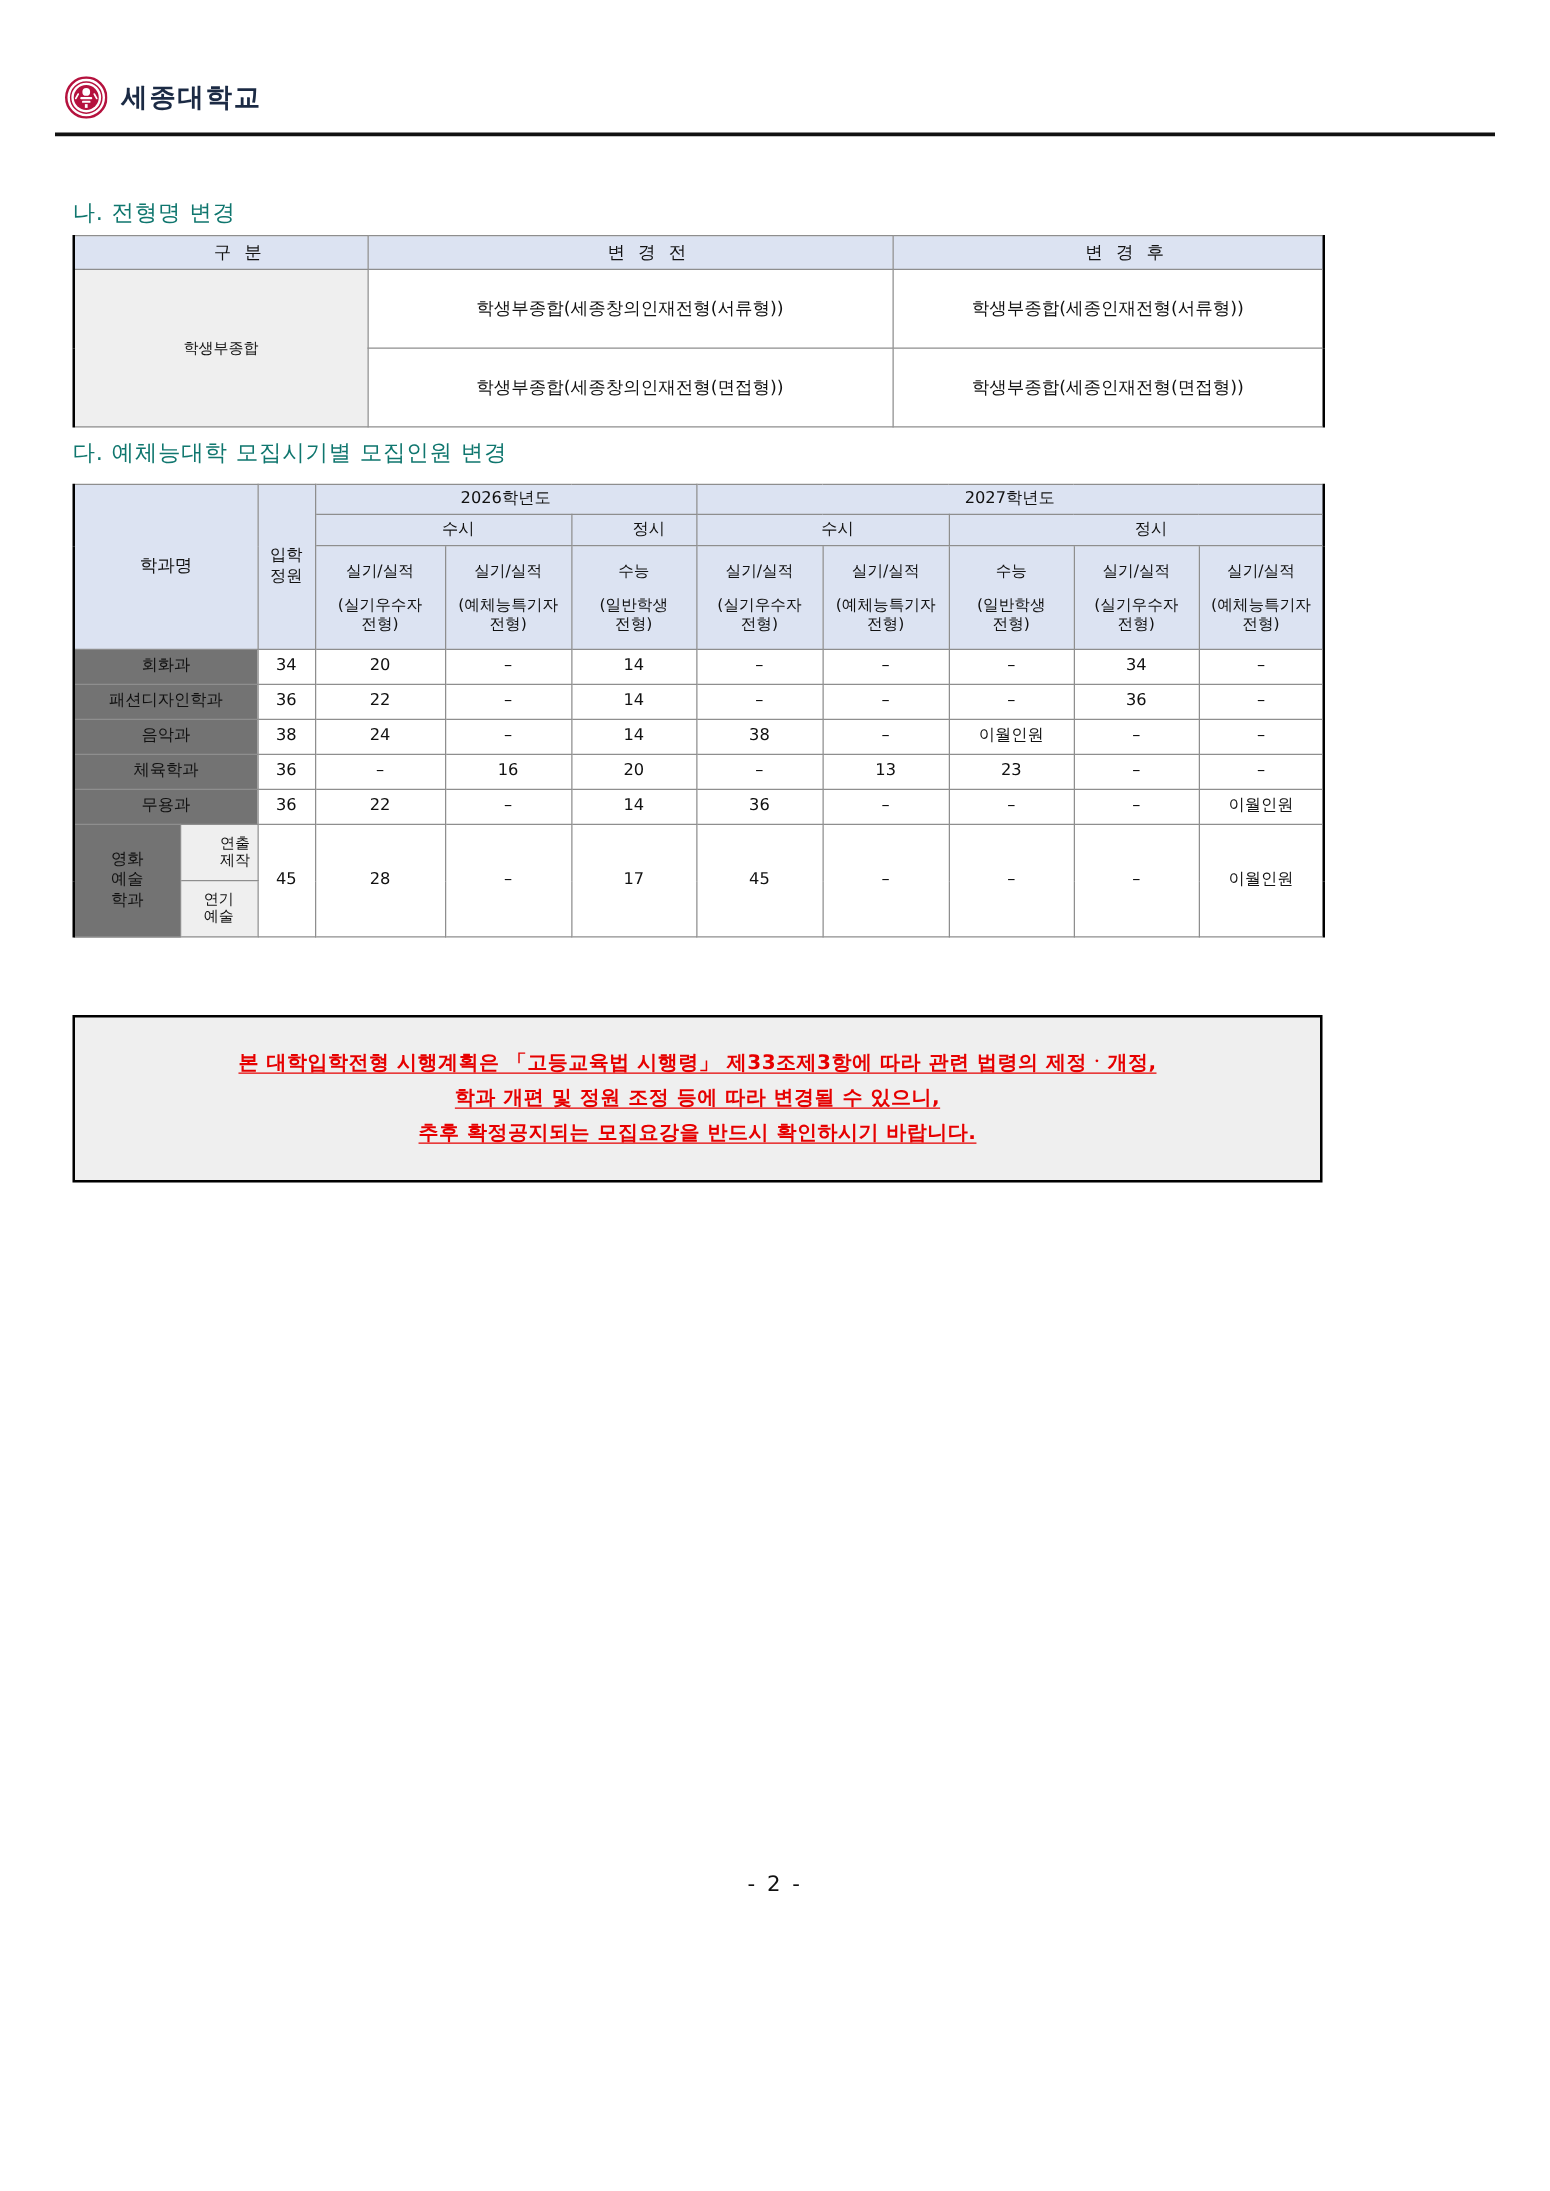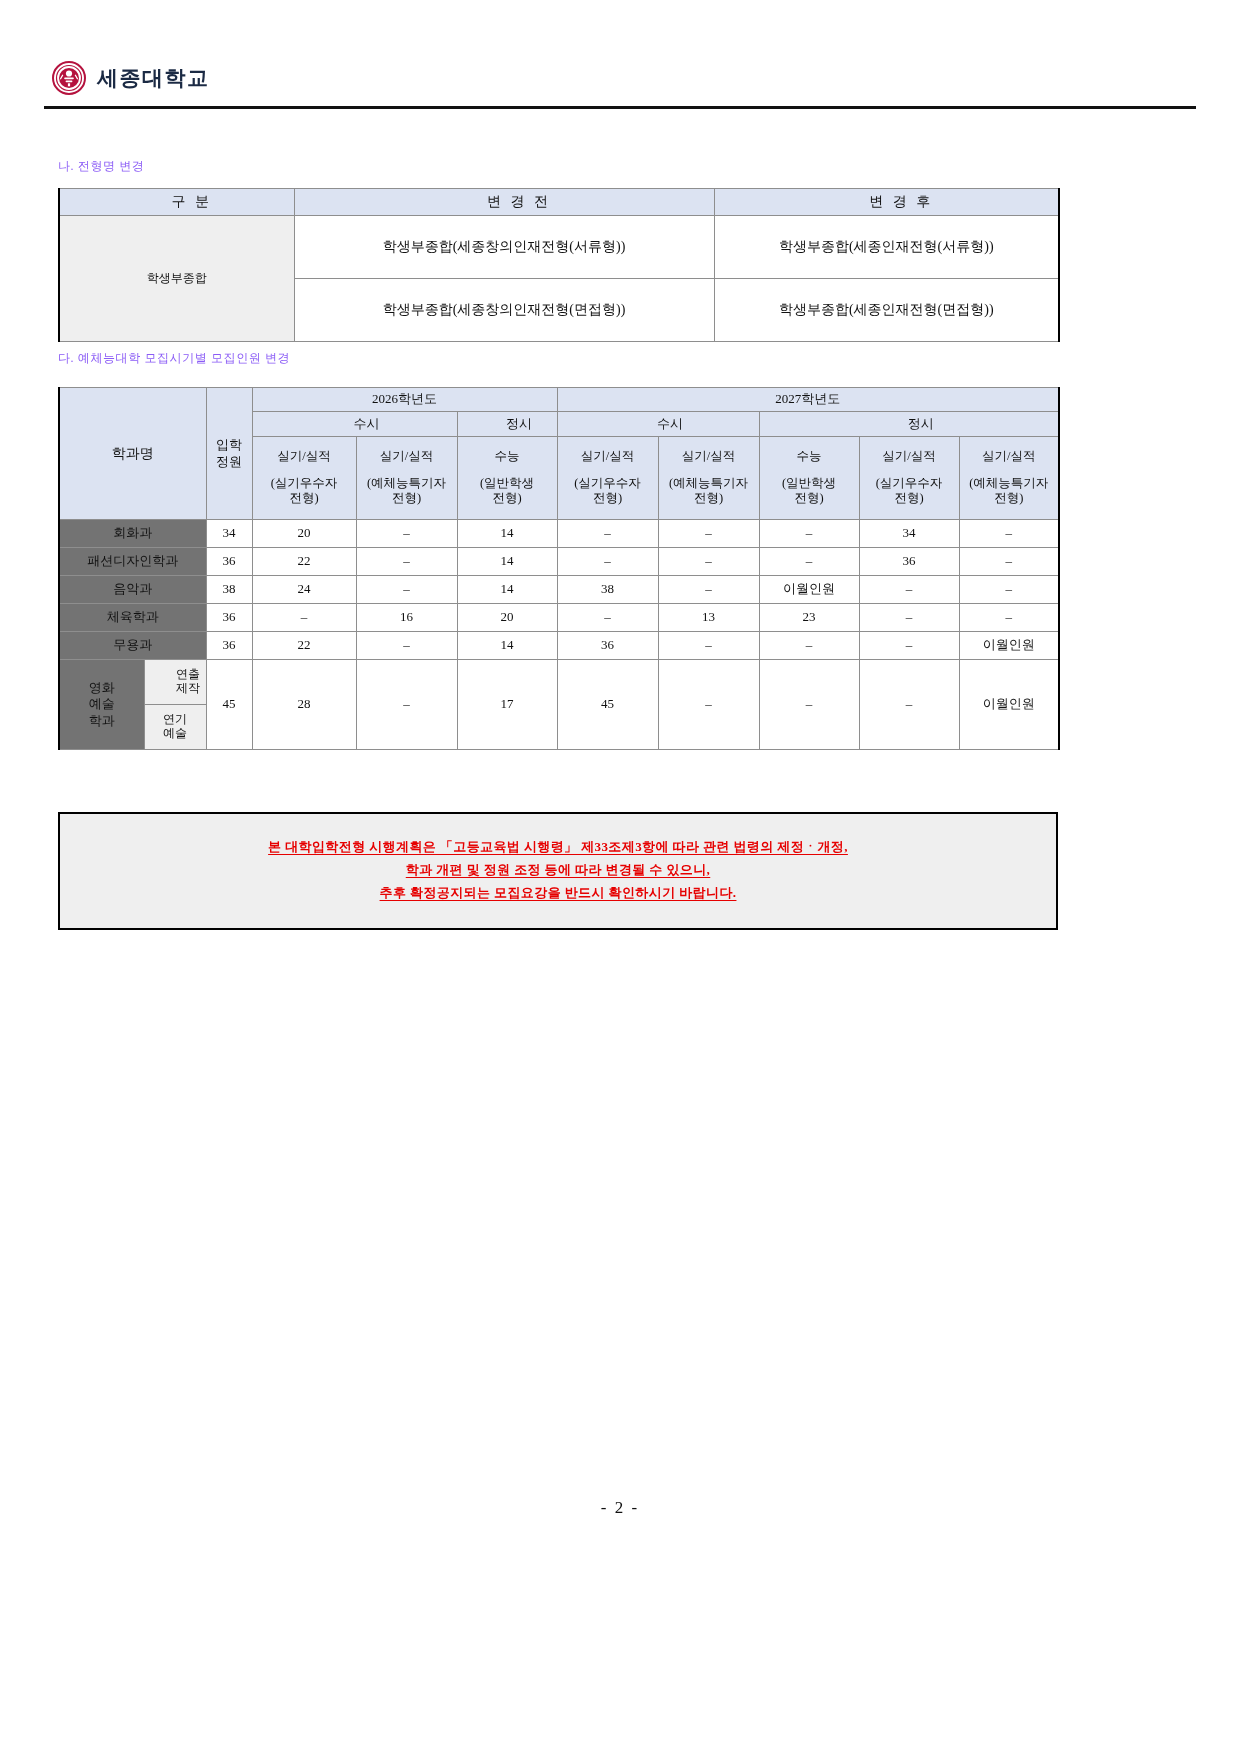"세종대학교" .page { font-family: Liberation Serif, serif -> none }
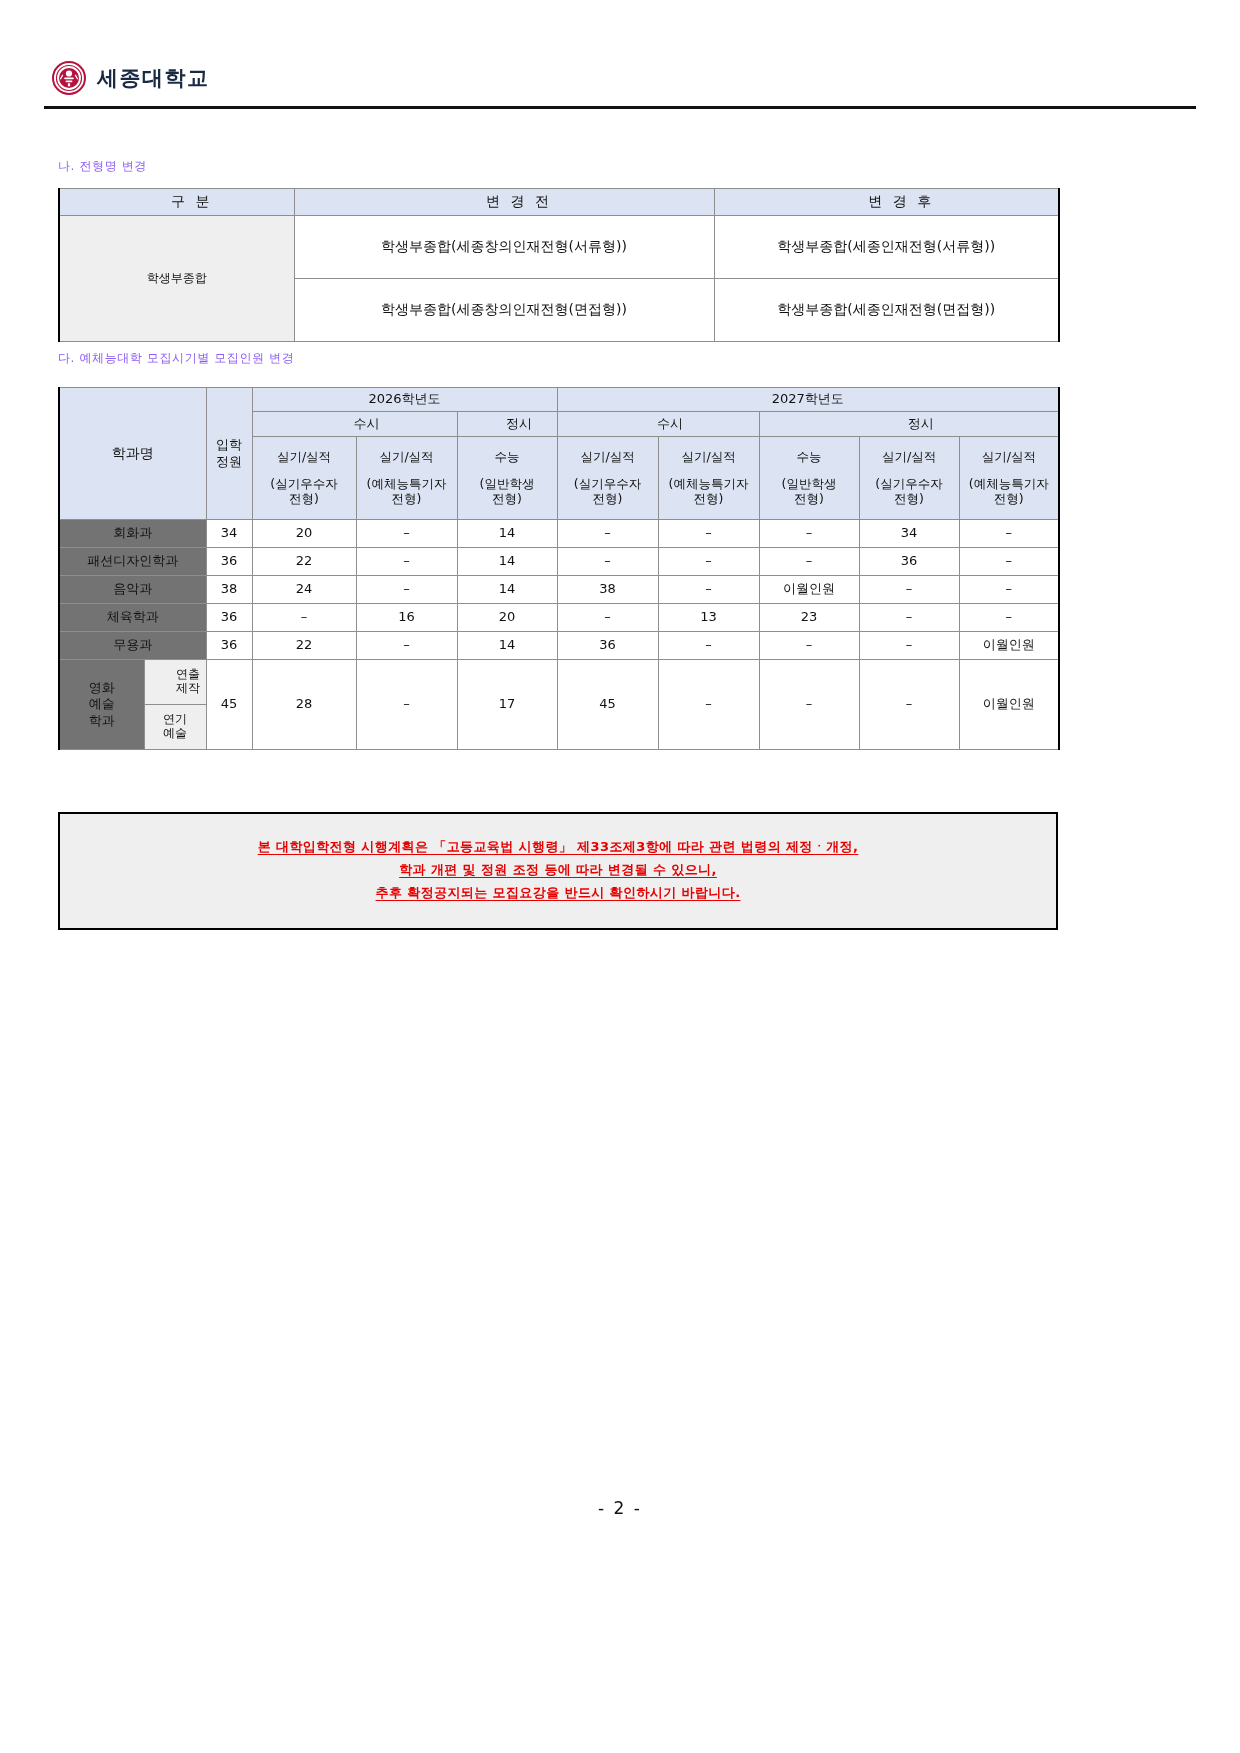"나. 전형명 변경" .section-heading { color: #8b5cf6 -> #0f766e; font-size: 12px -> 18px }
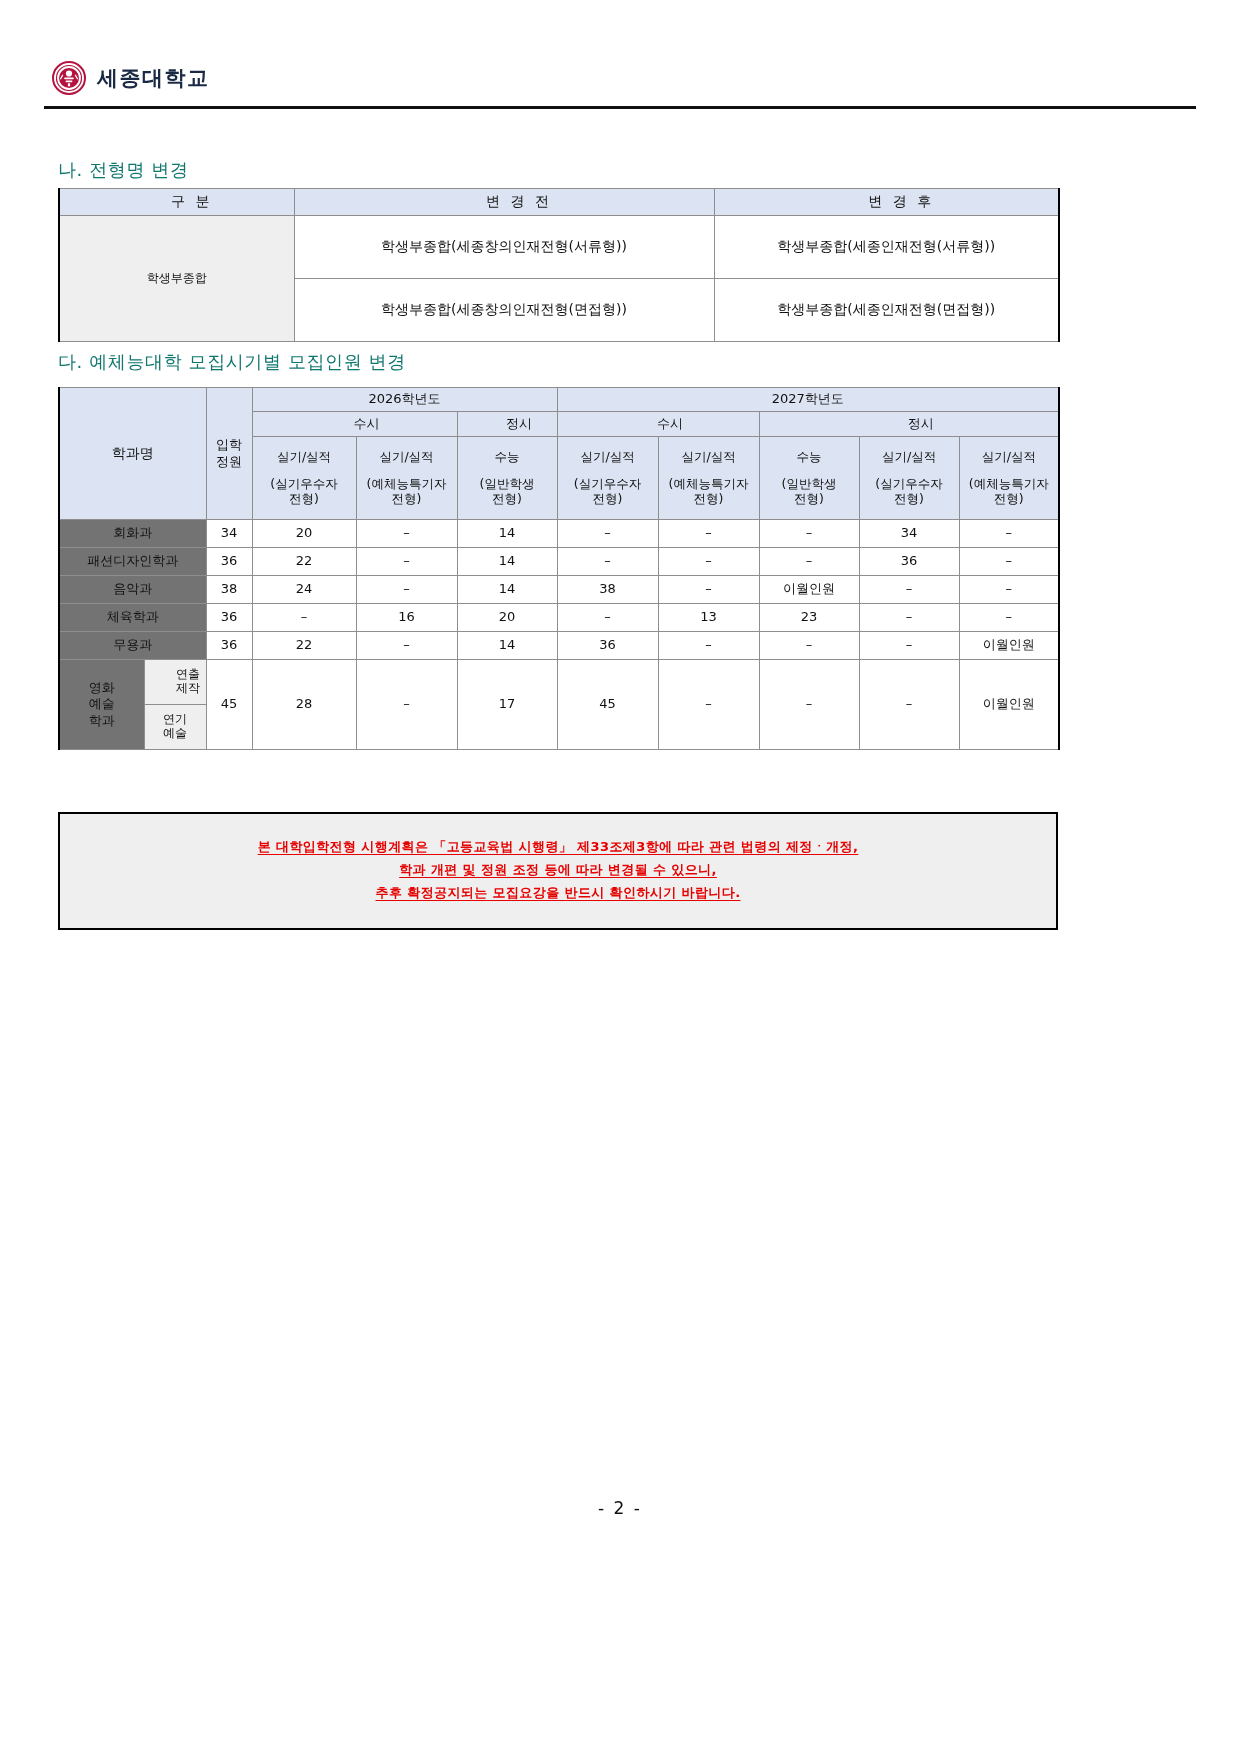"본 대학입학전형 시행계획은 「고등교육법 시행령」" #notice-box .notice-line { font-size: 13px -> 16px }
